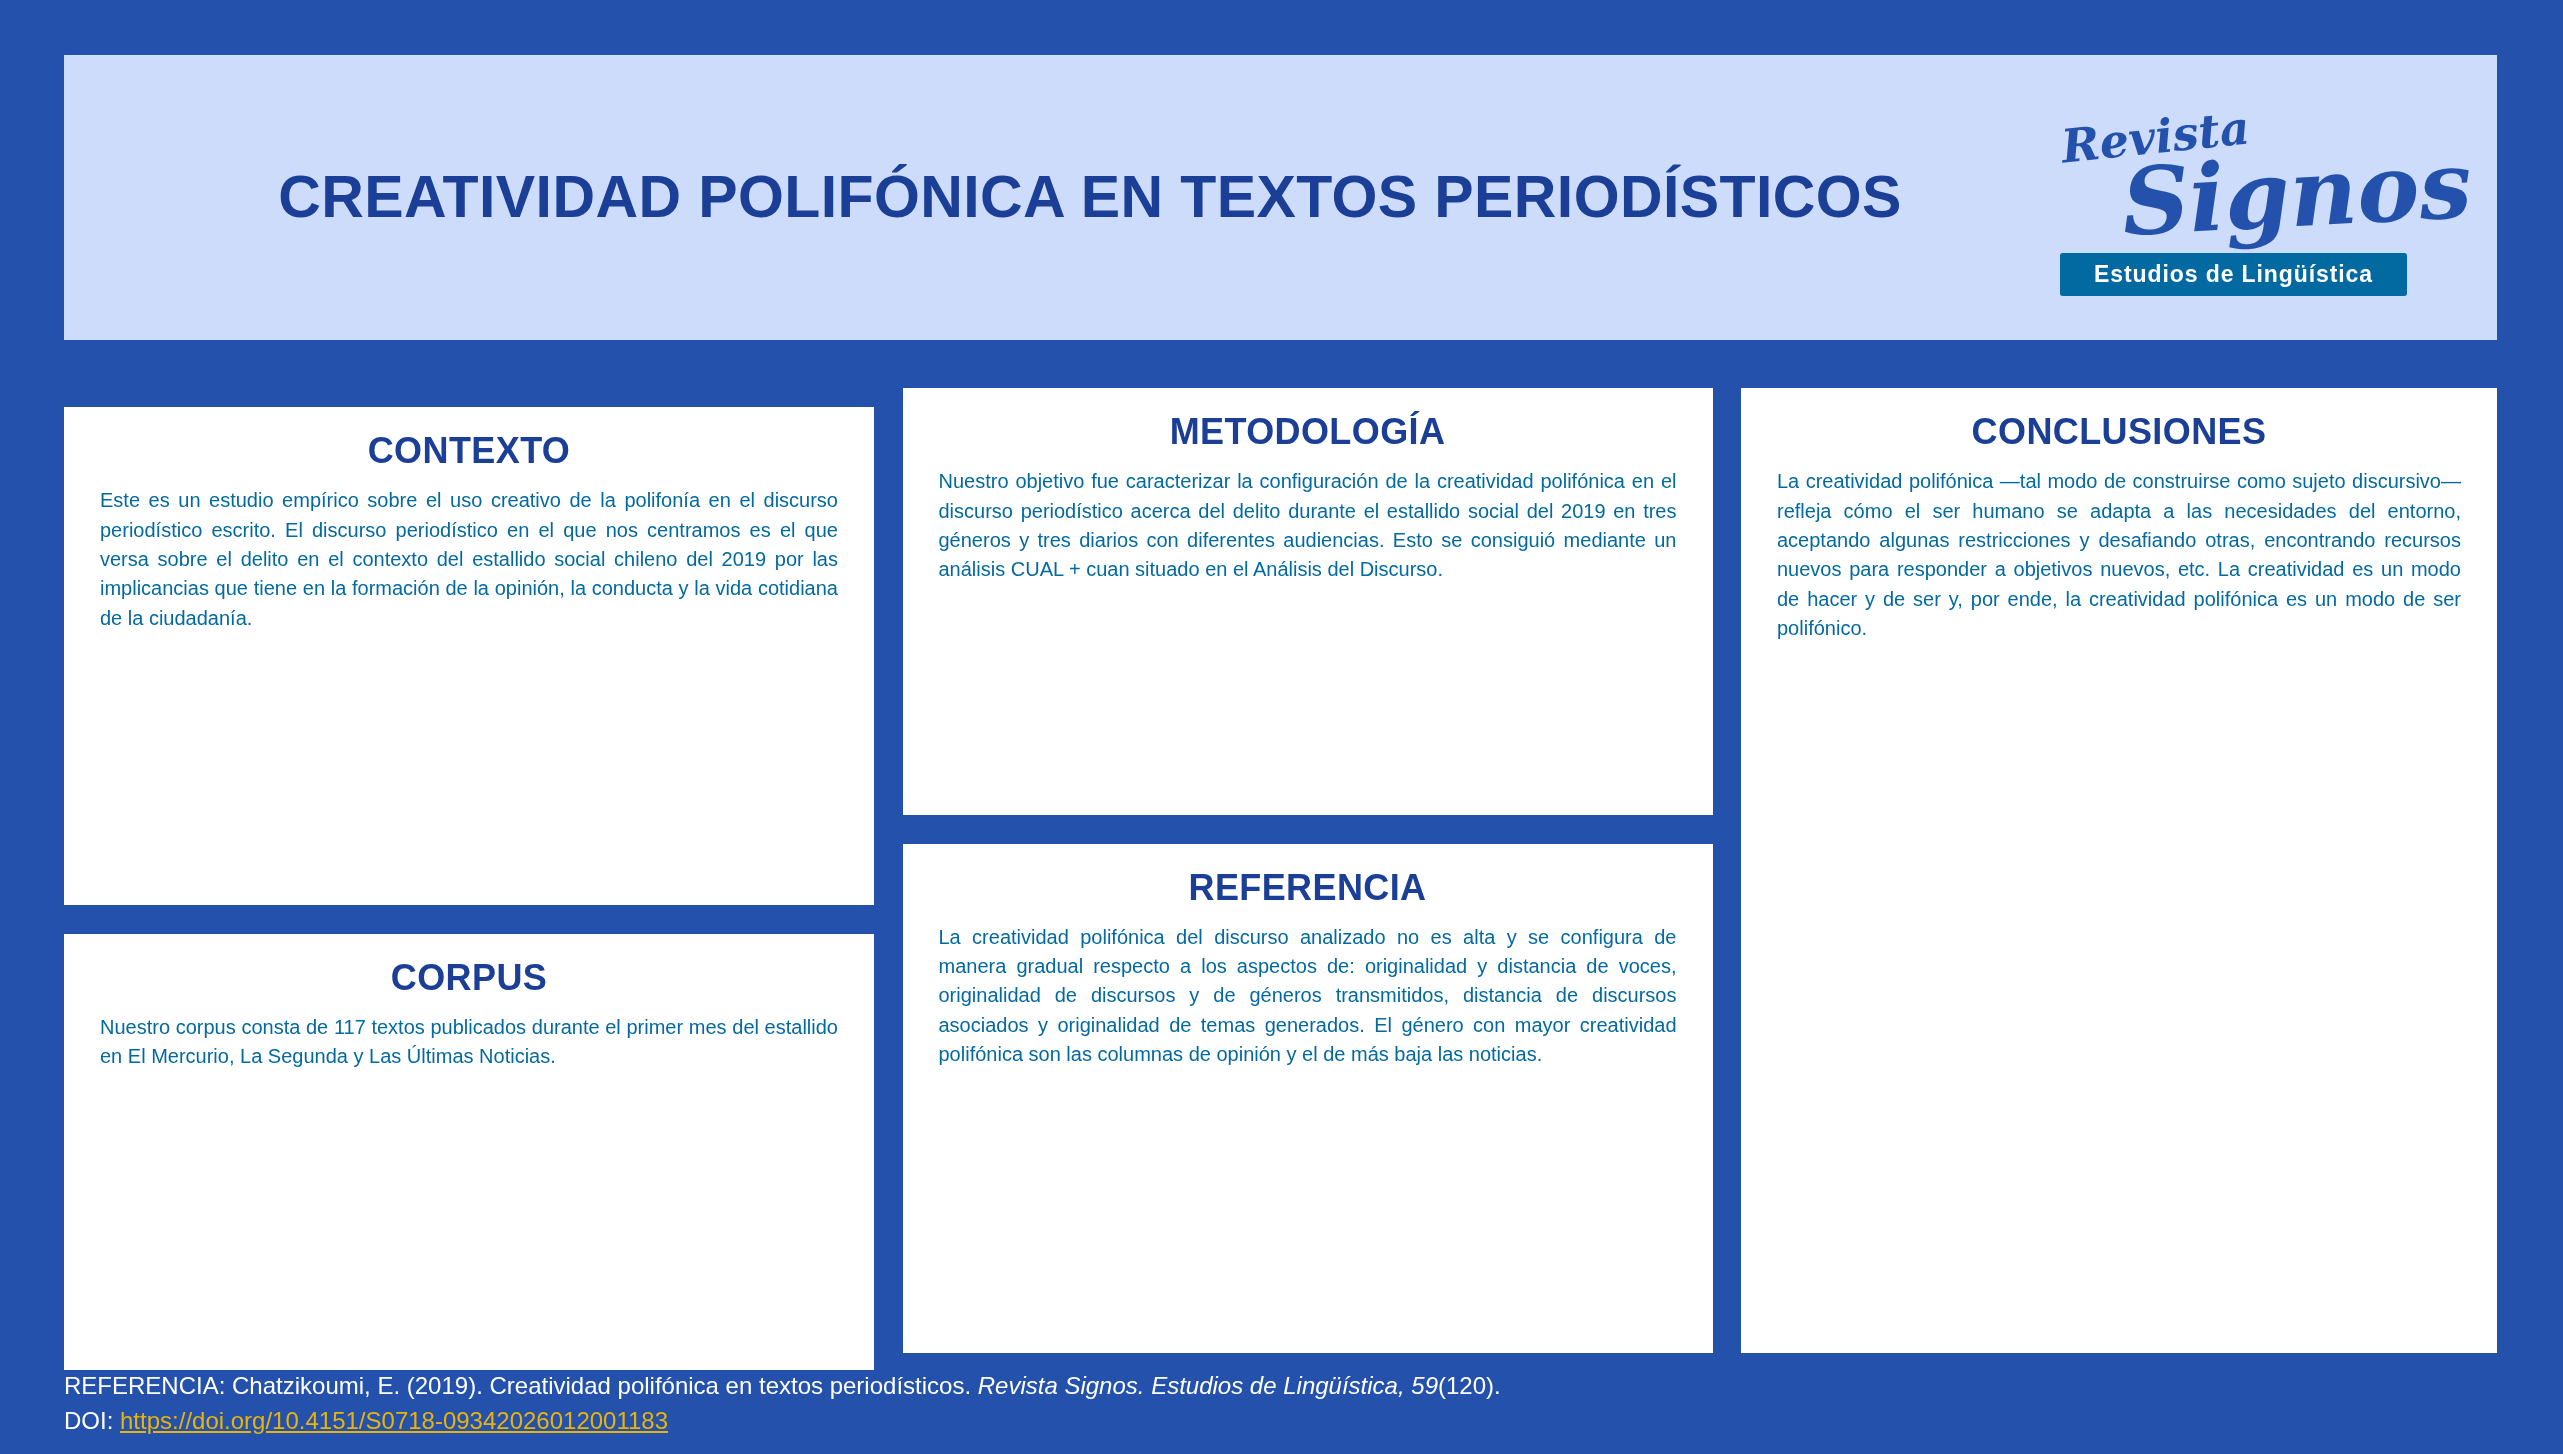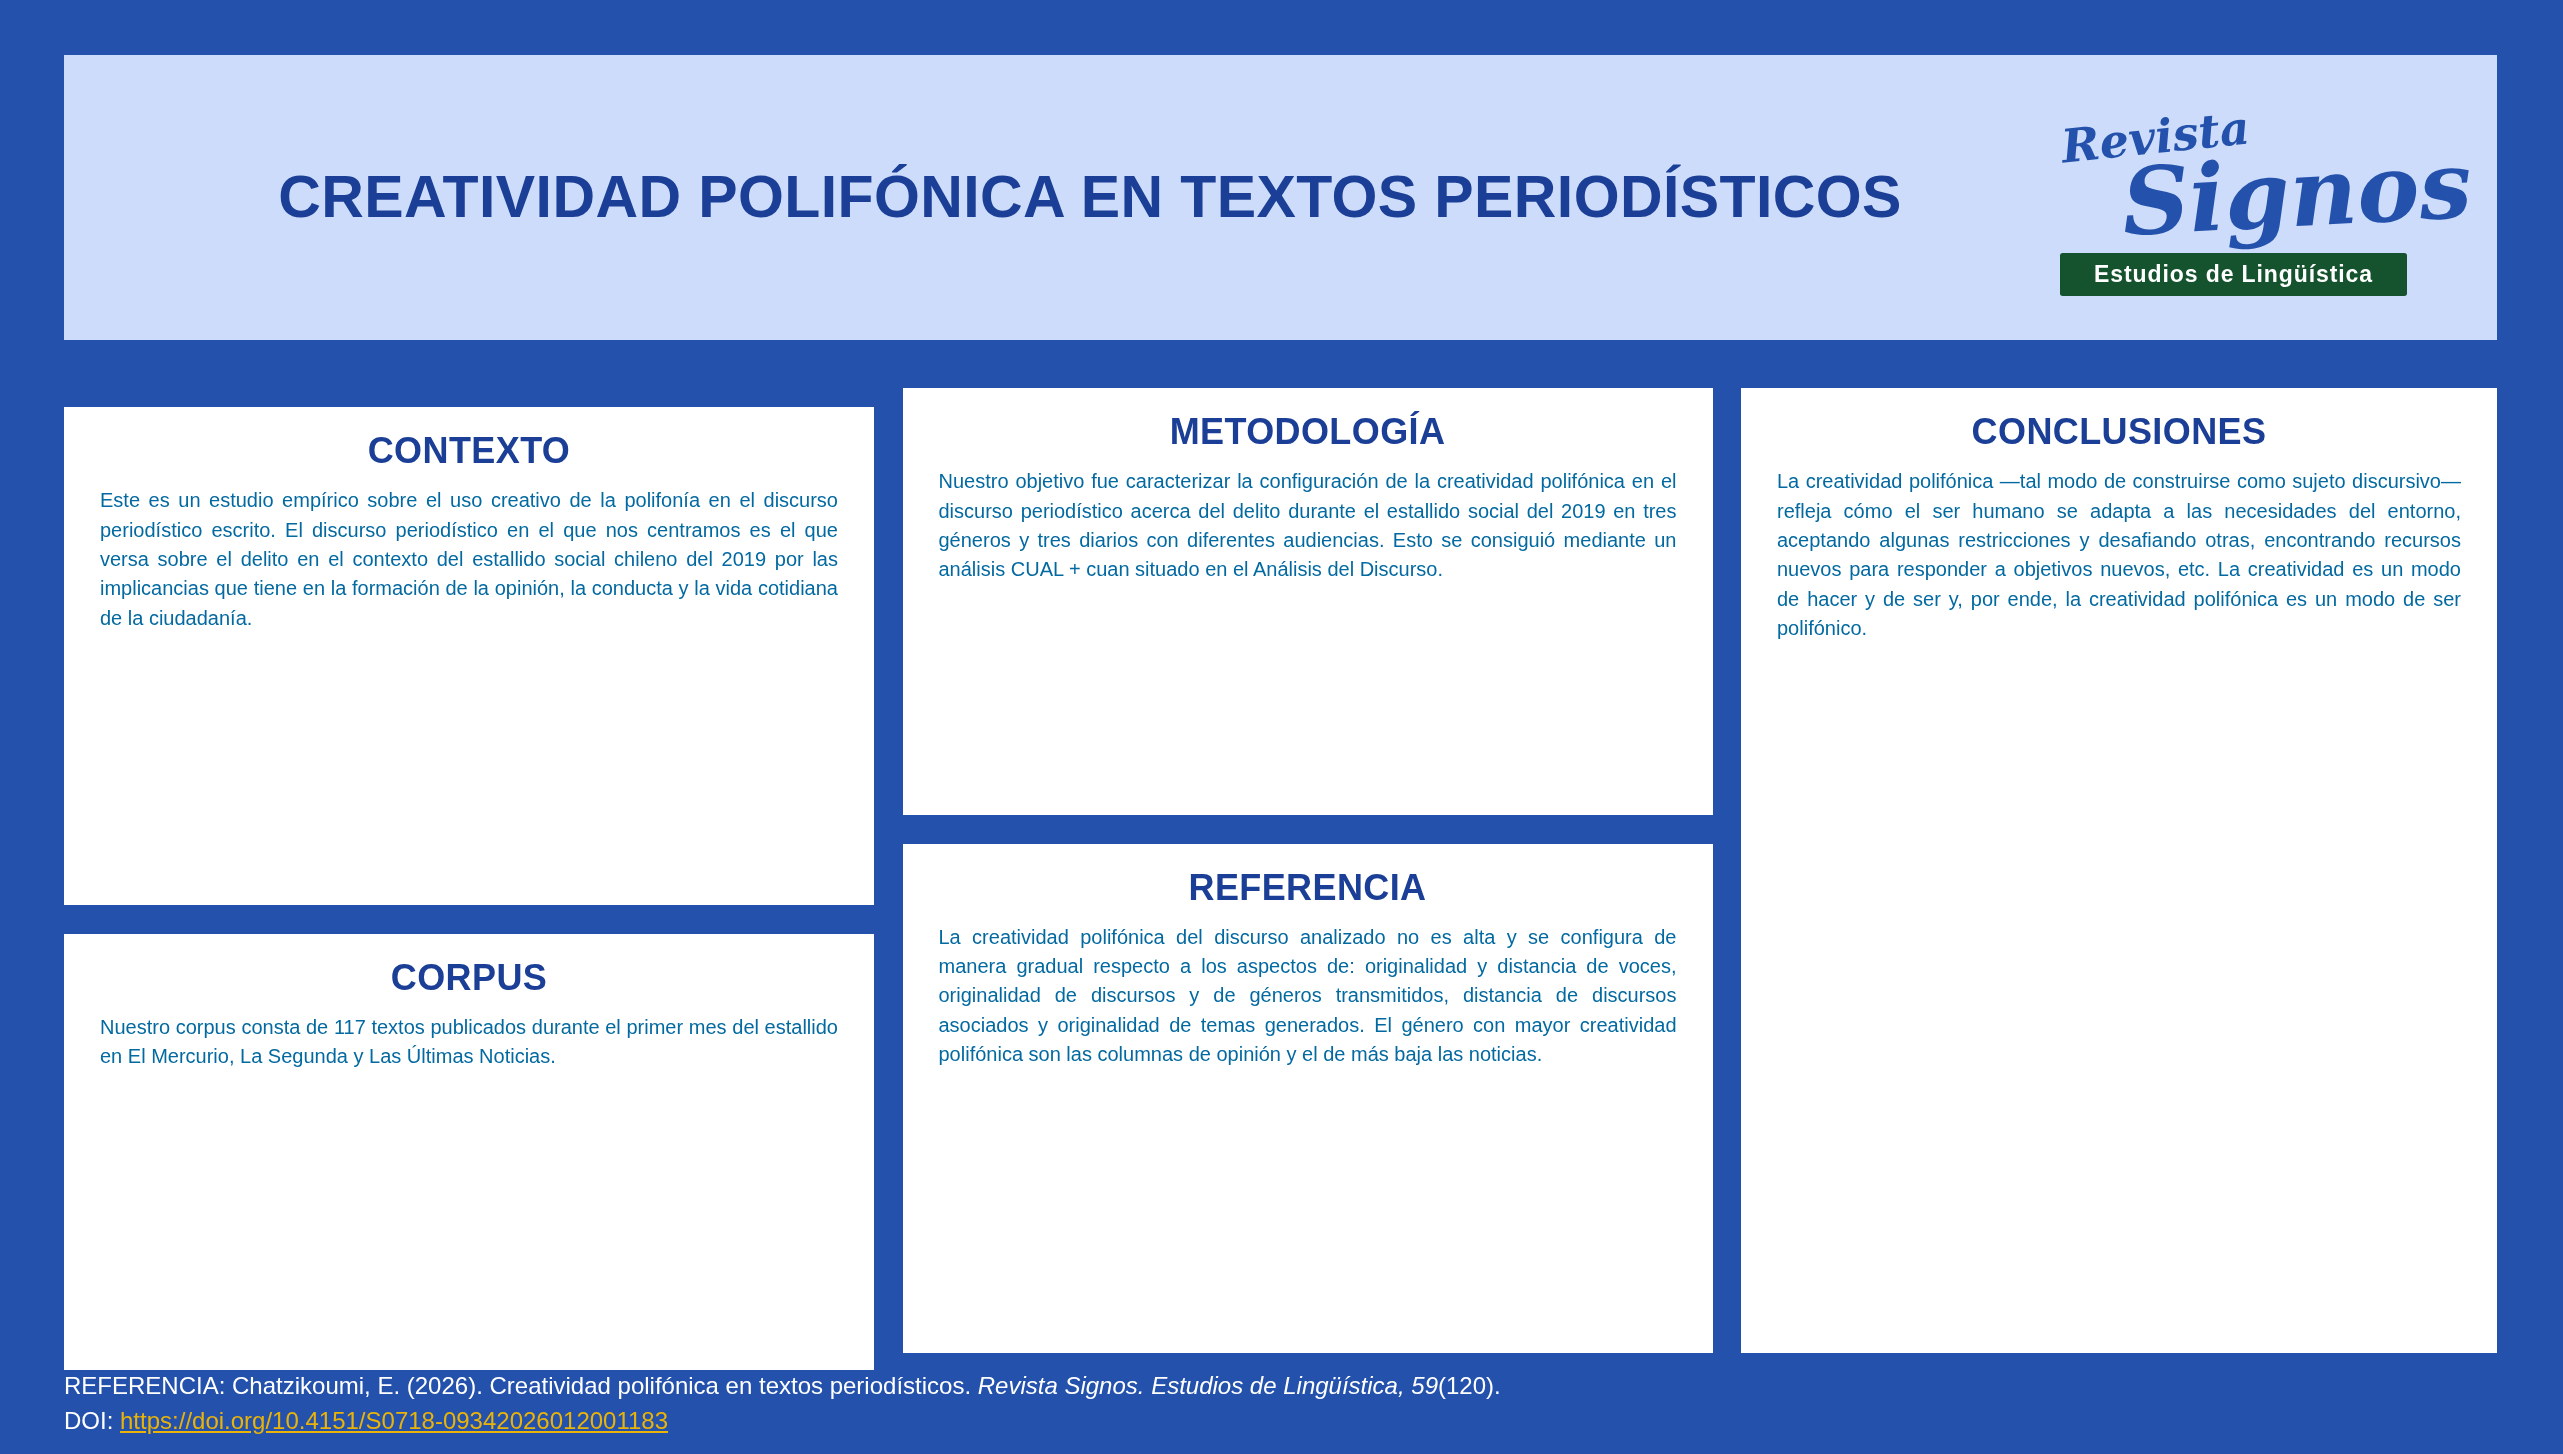"Estudios de Lingüística" .logo-bar { background: #14532d -> #0369a1 }
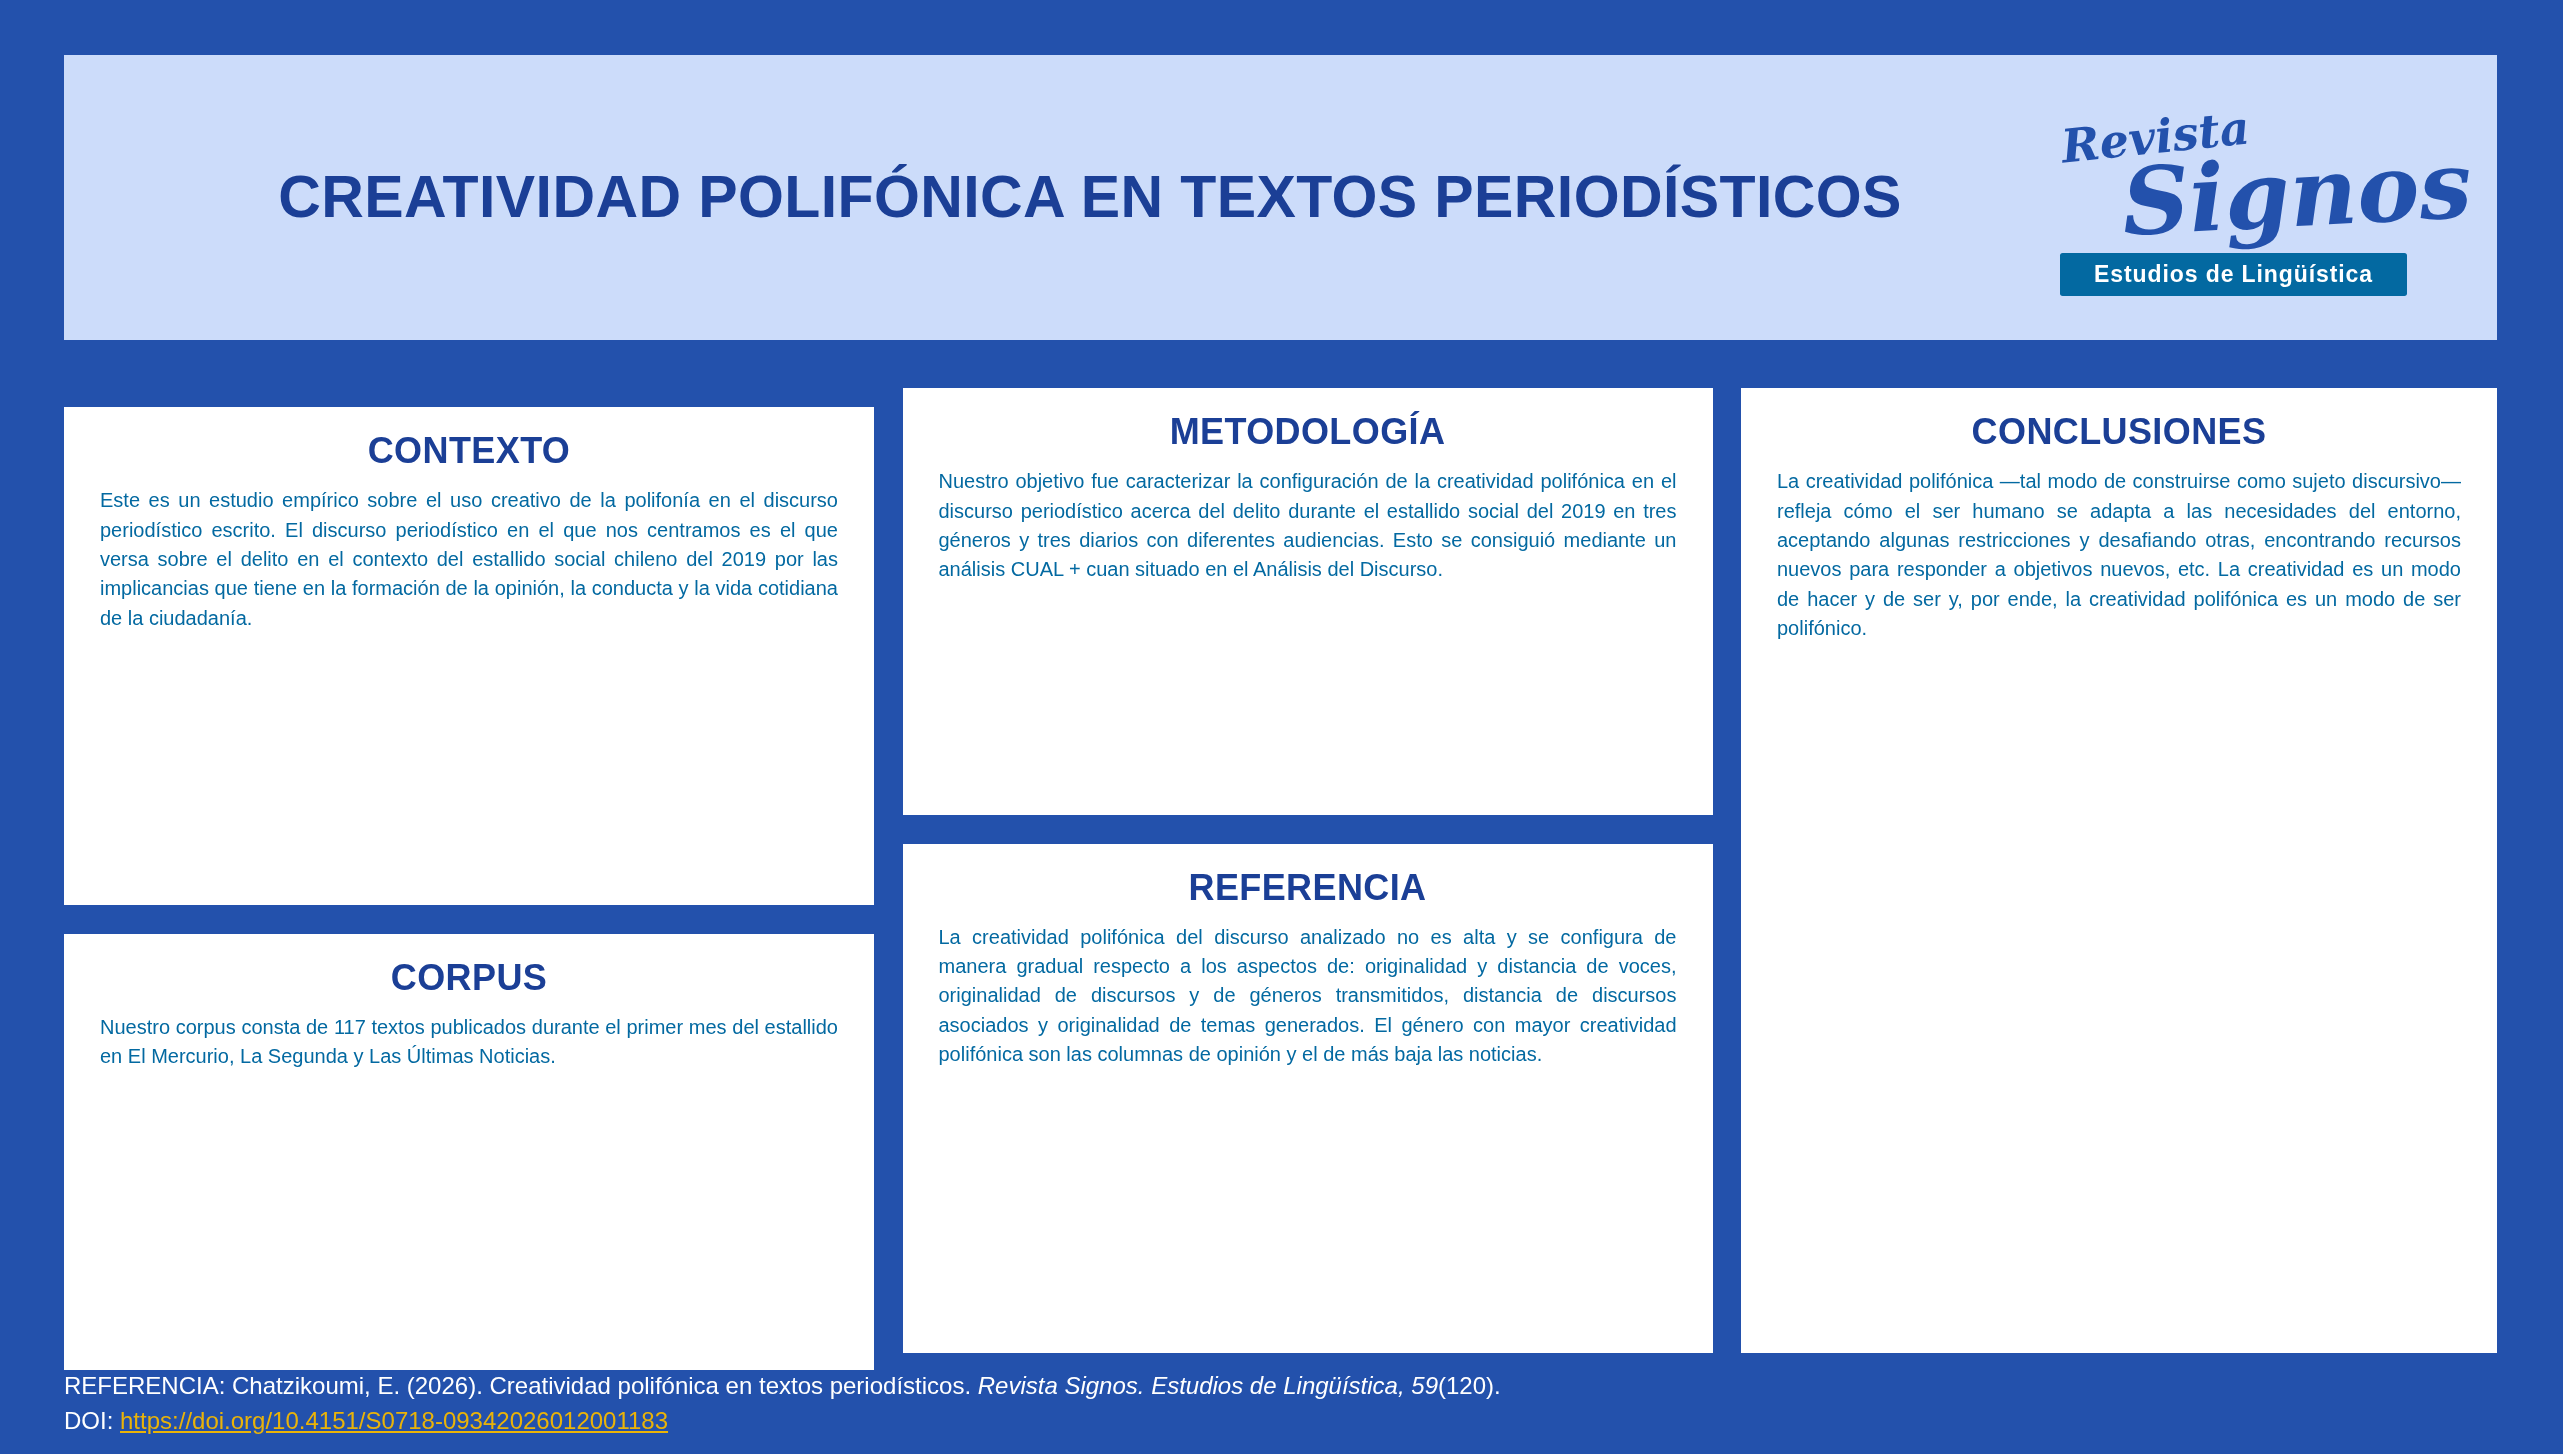"Chatzikoumi, E. (2026). Creatividad" span { text: 2026 -> 2019 }
